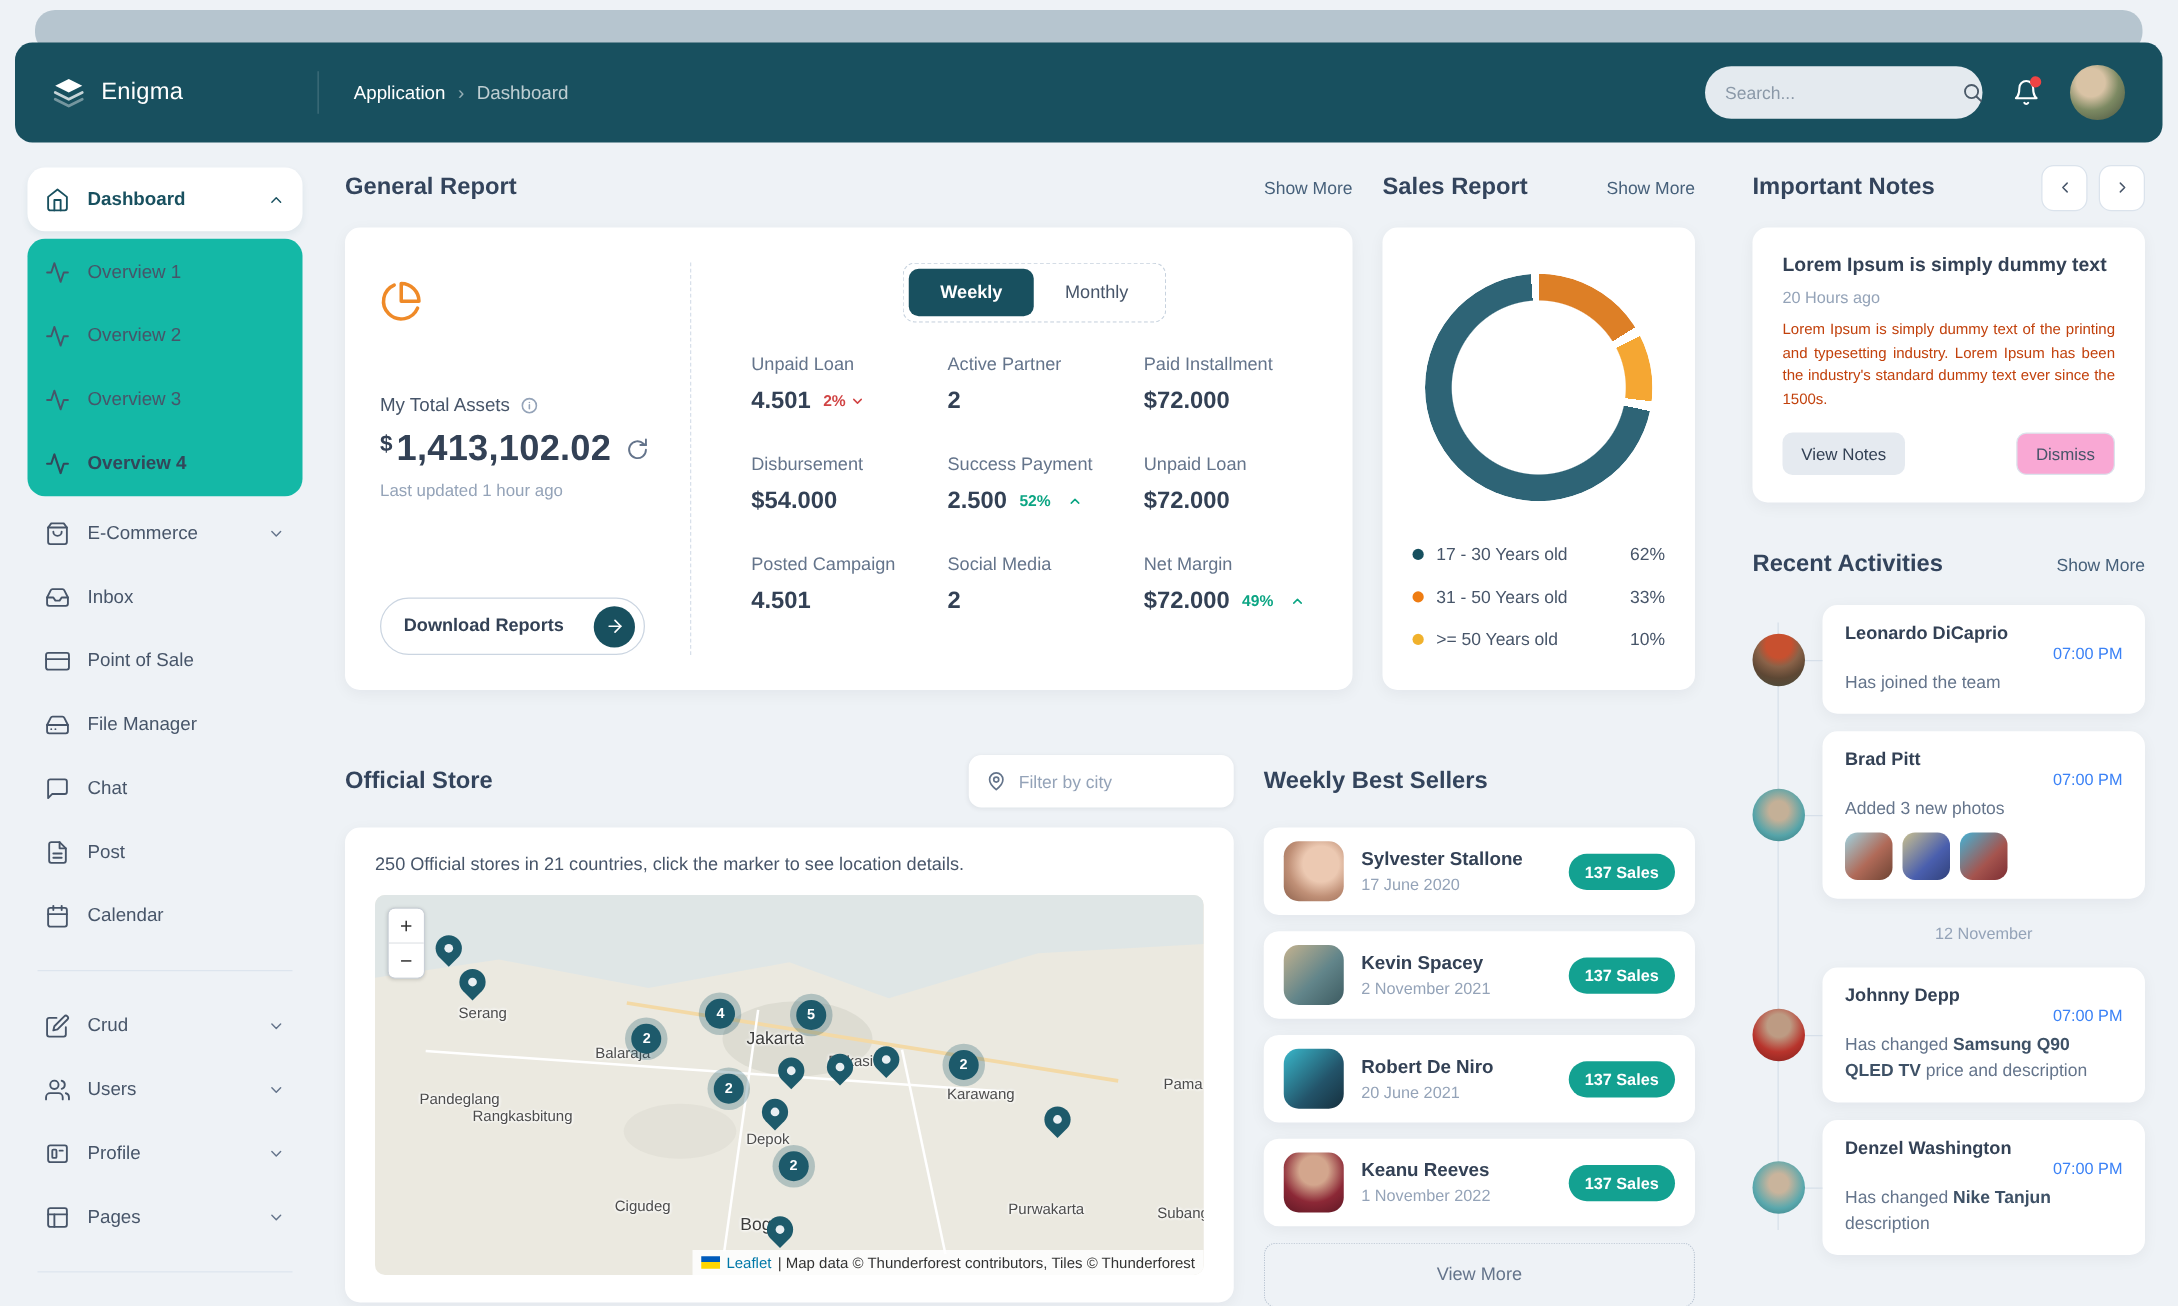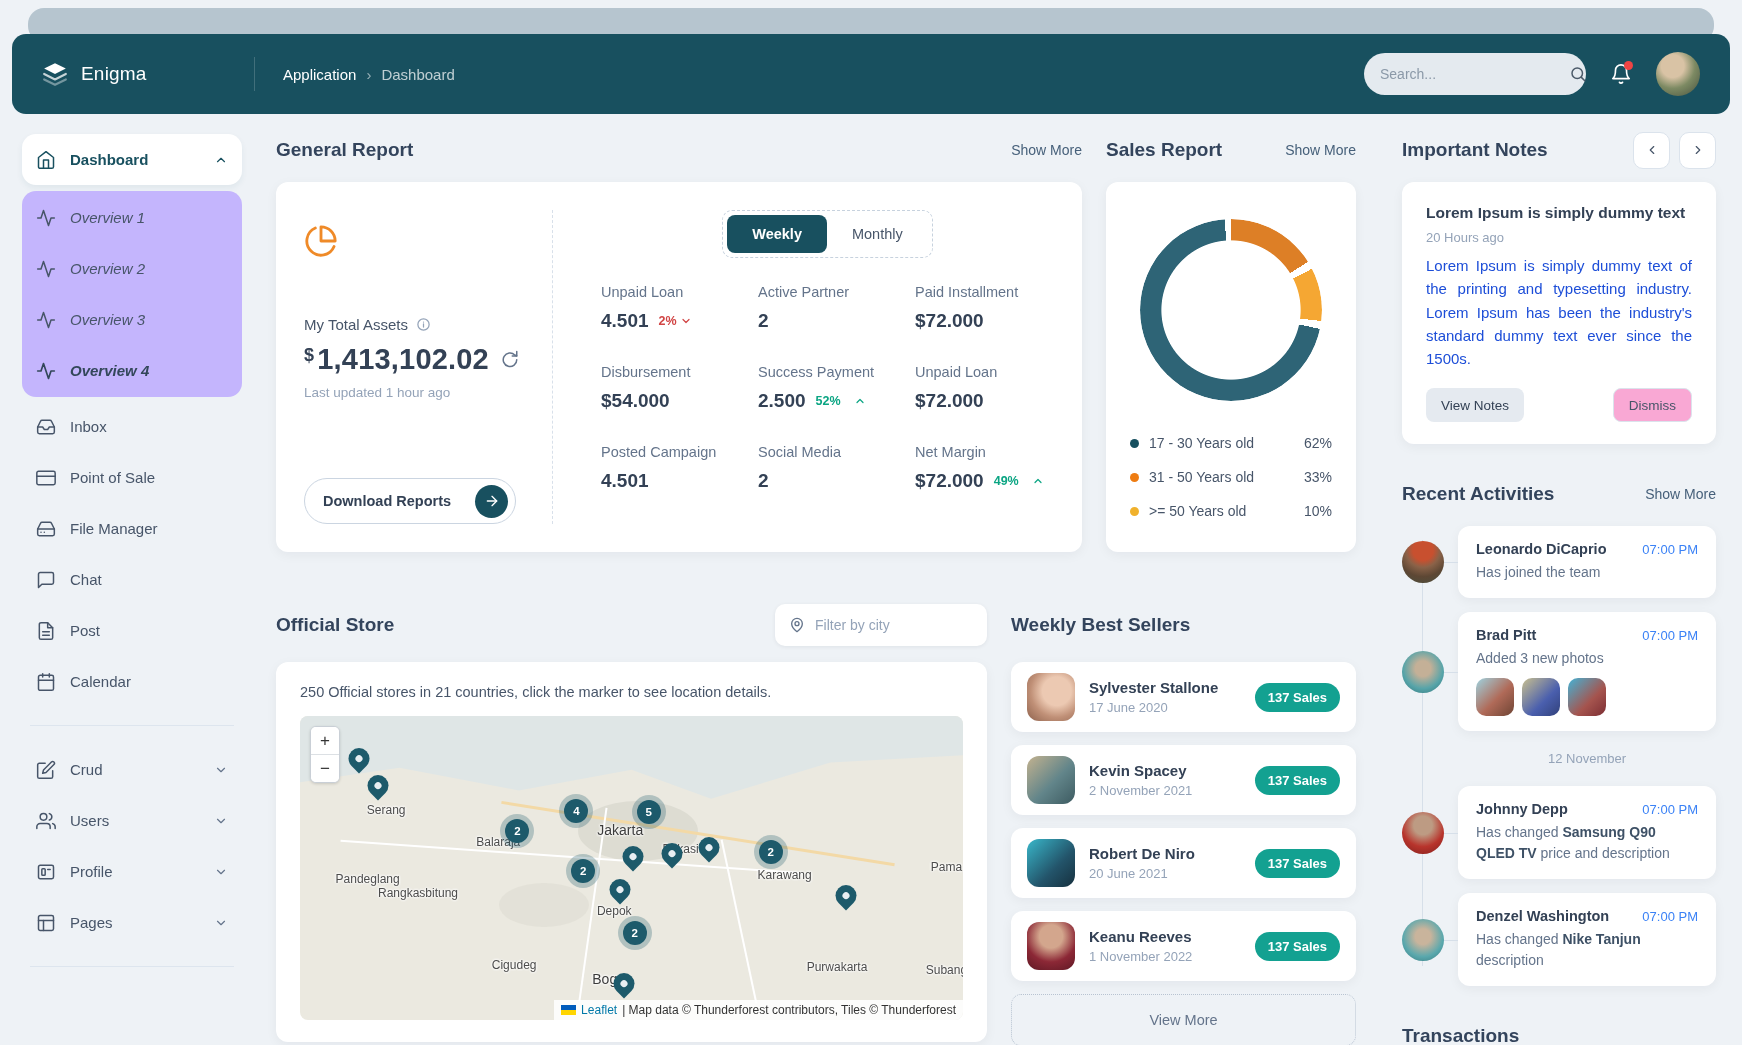"Overview 1" .submenu { background: #c4b5fd -> #14b8a6; font-style: italic -> none }
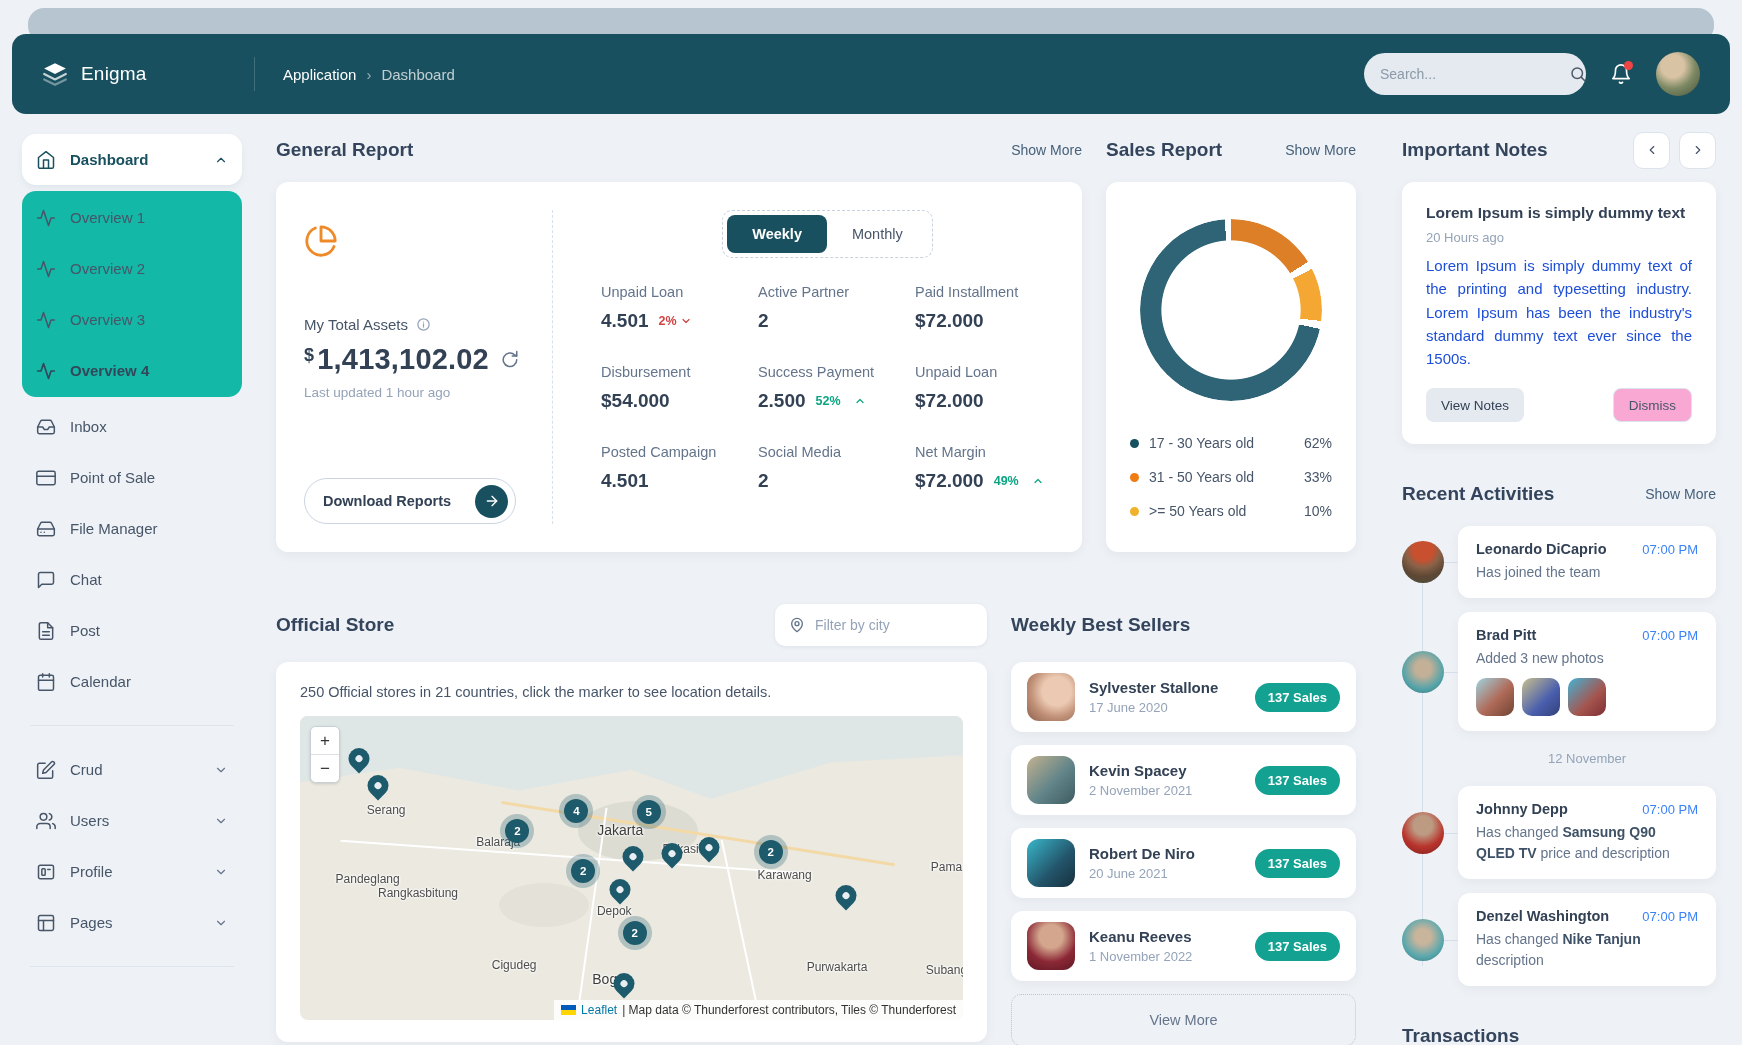"Lorem Ipsum is simply dummy text of" .note-body { color: #1d4ed8 -> #c2410c; font-size: 15px -> 12px }
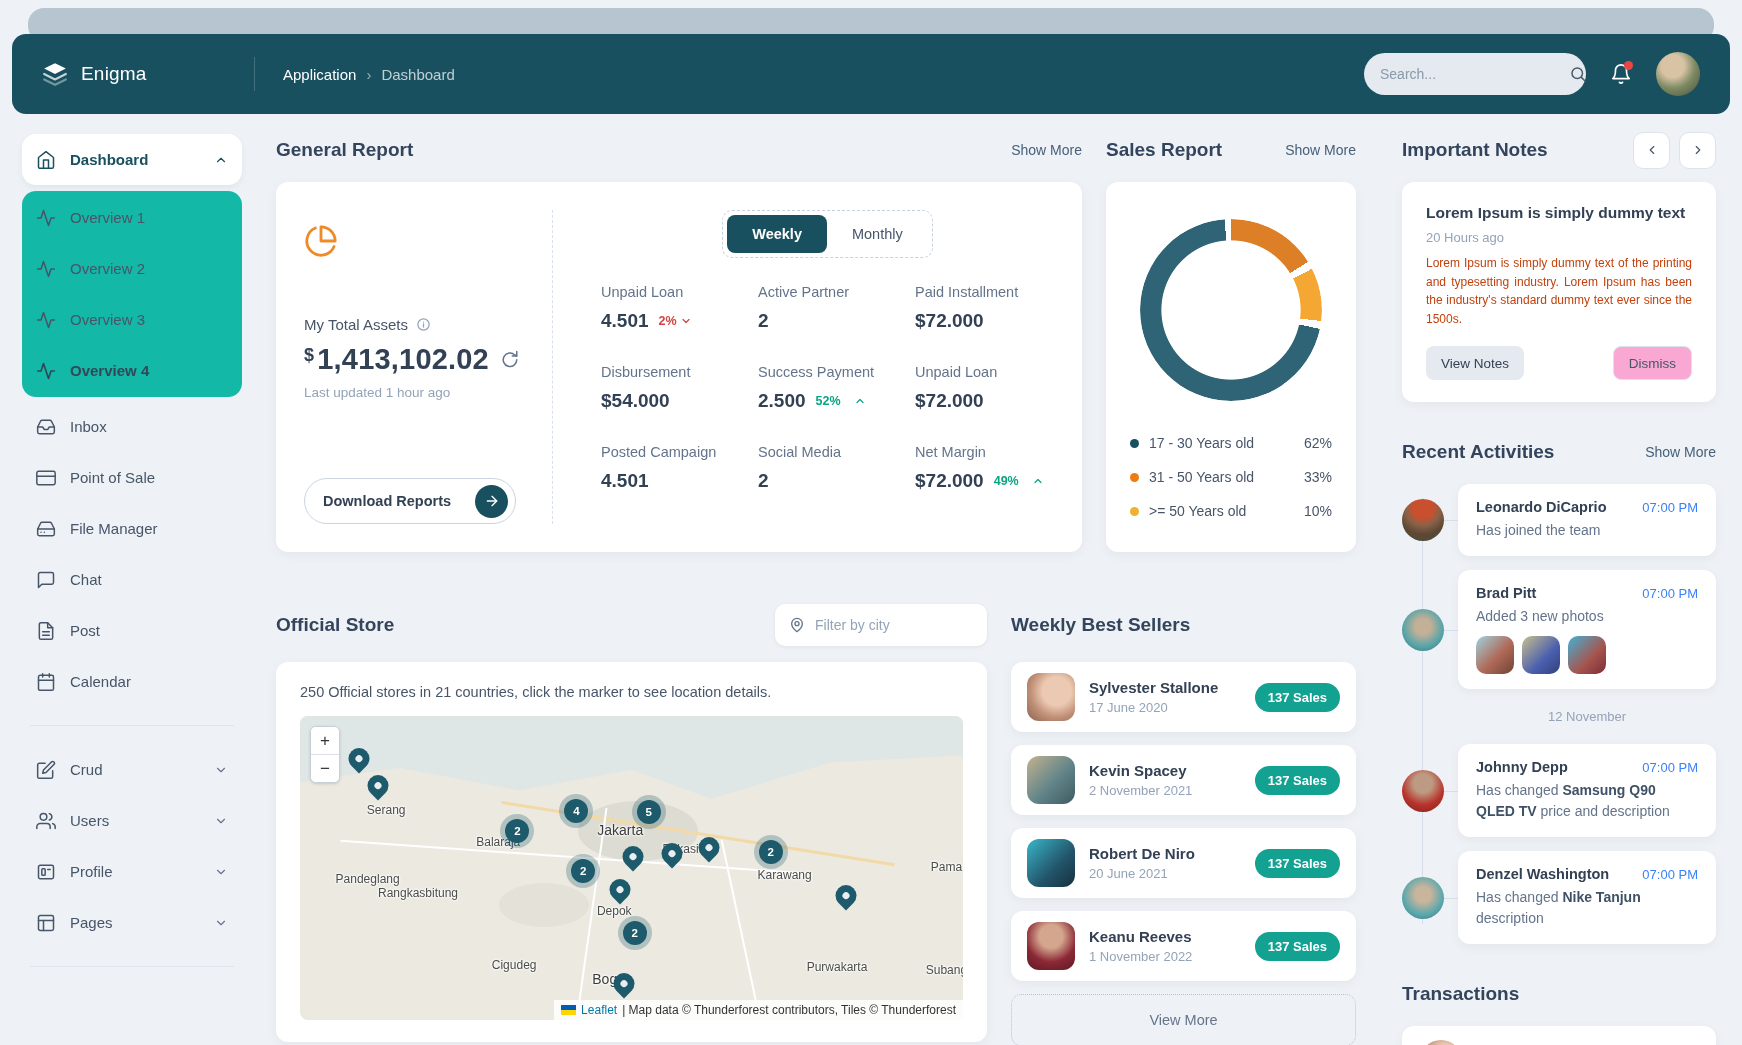"E-Commerce" div.side-item { html: none -> <div> <svg> <path></path> <line></line> <path></path> </svg> <span>E-Commerce</span> <span> <svg> <polyline></polyline> </svg> </span> </div> }
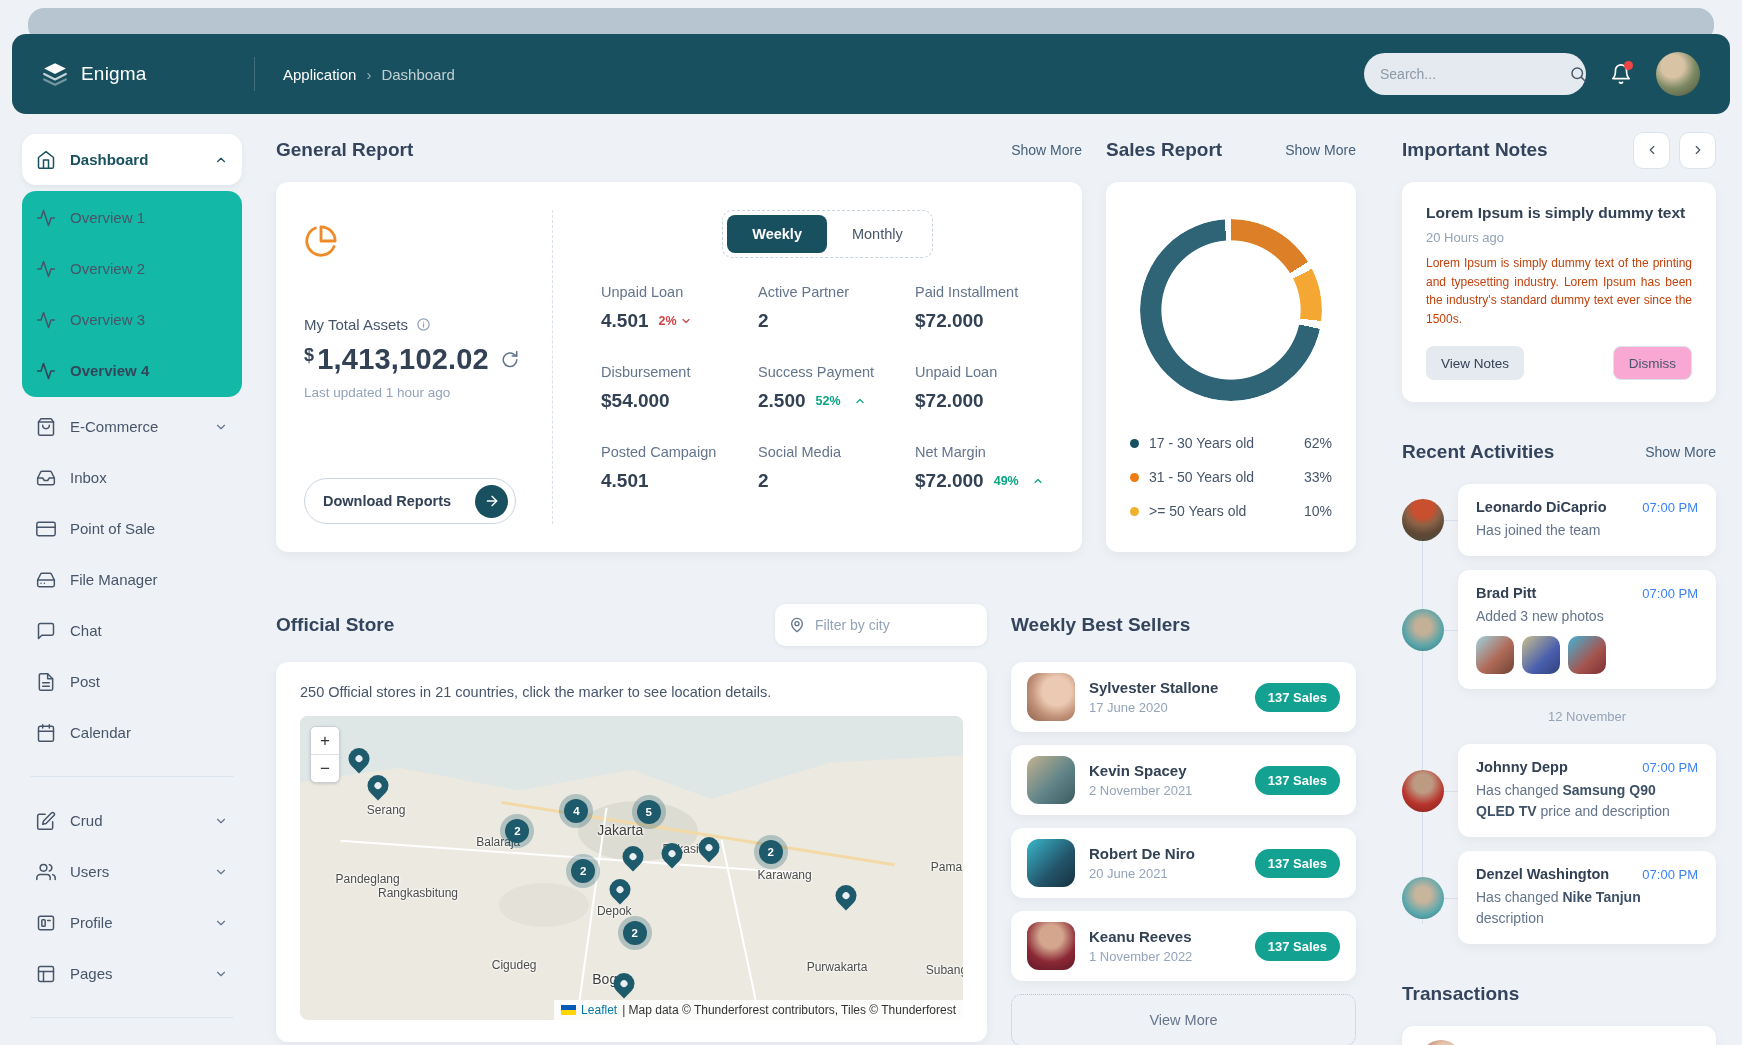"Leonardo DiCaprio" .t-head { flex-direction: none -> column }
